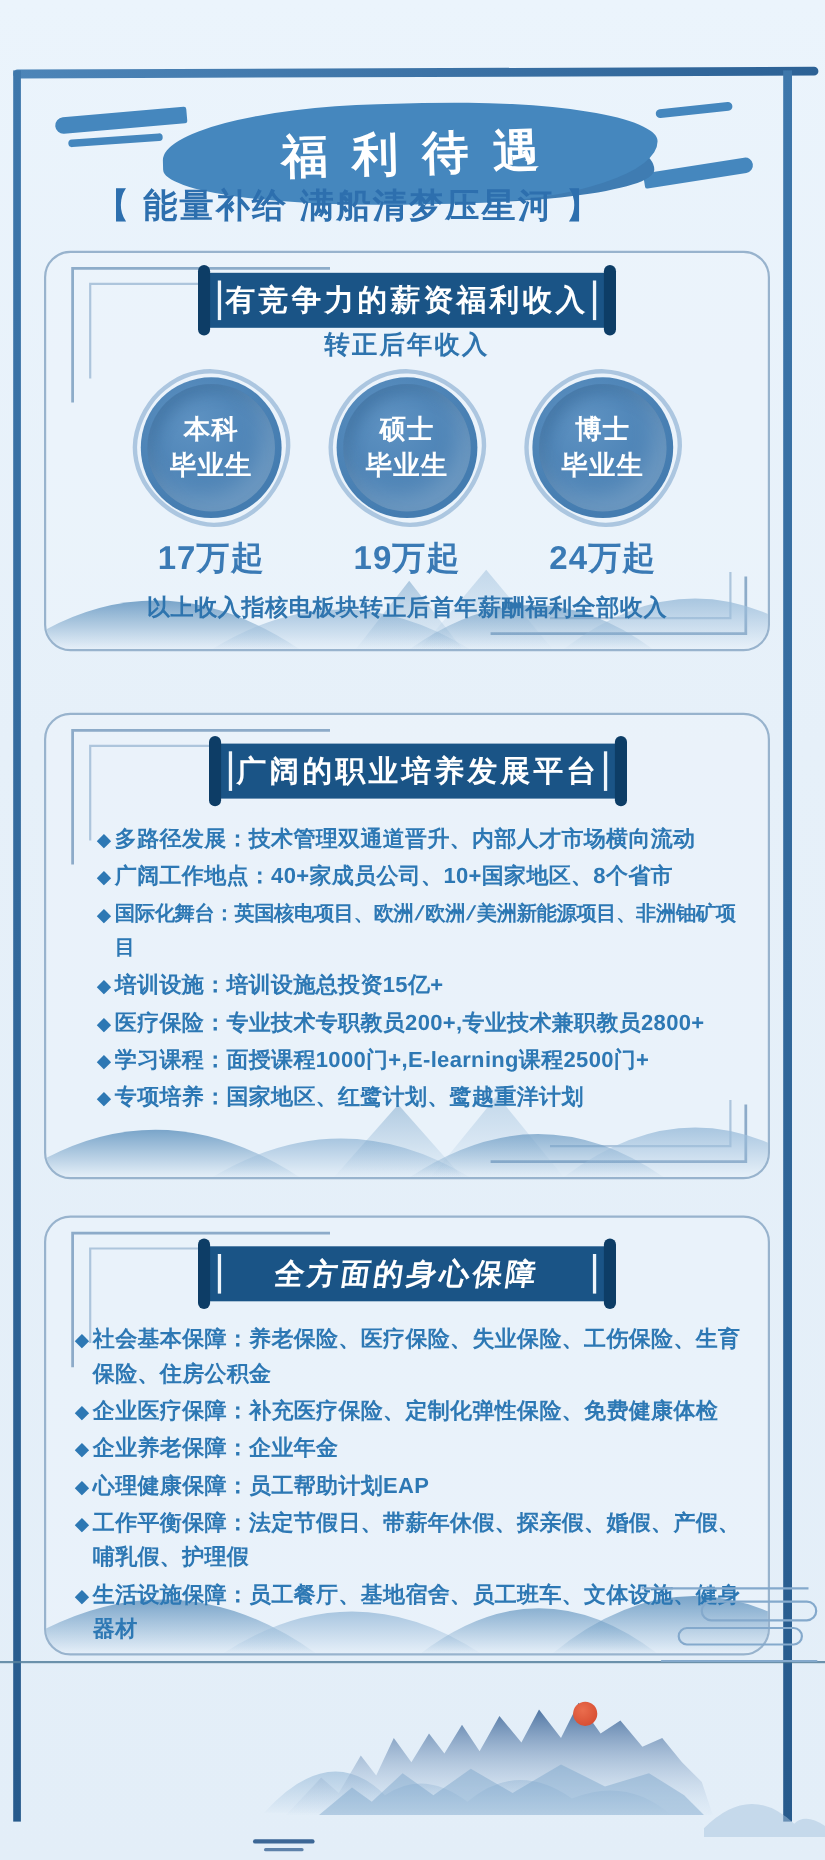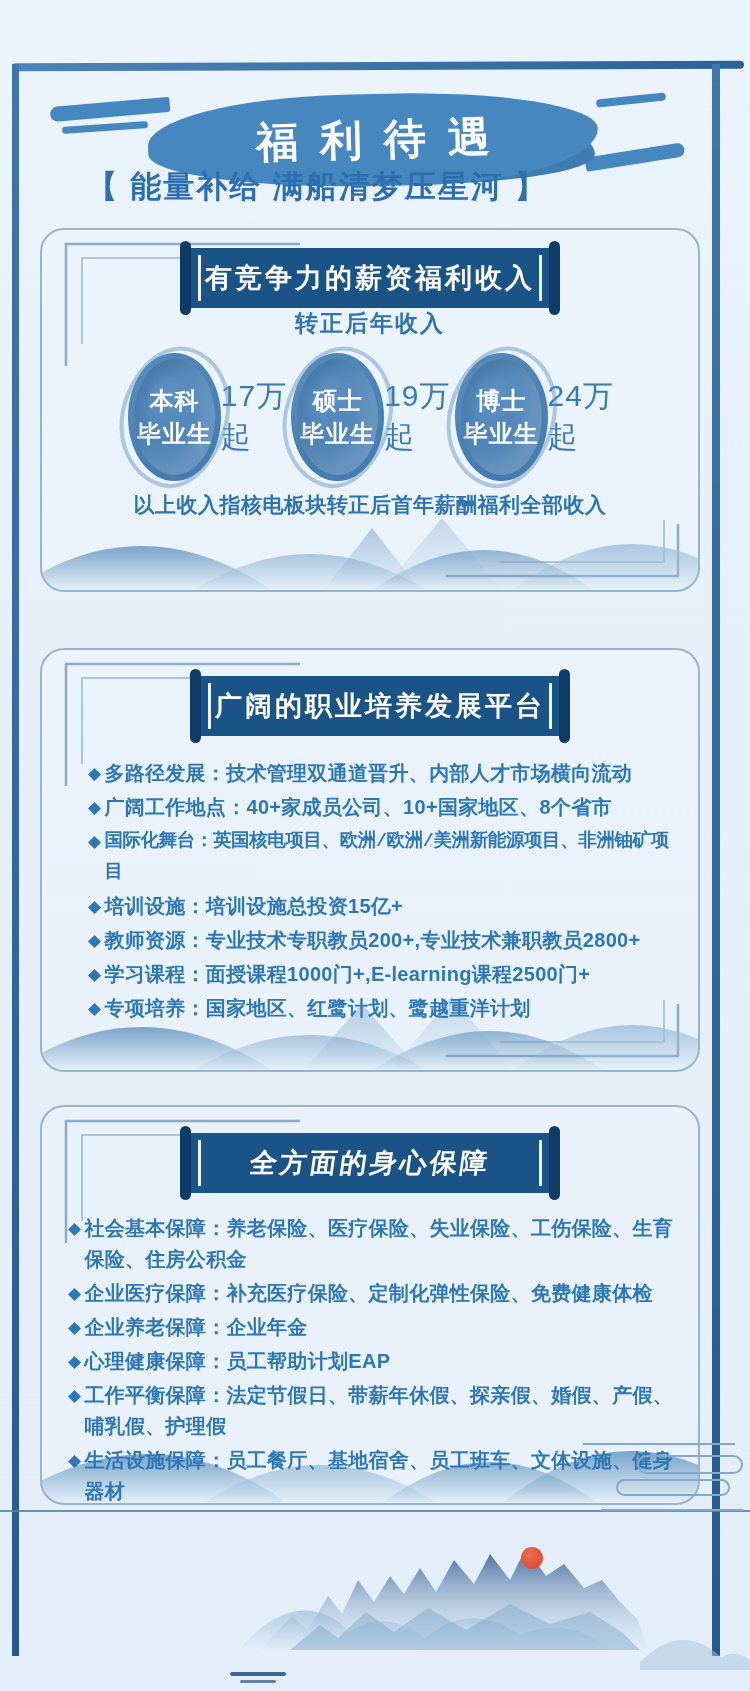"有竞争力的薪资福利收入" .banner { height: 60px -> 50px }
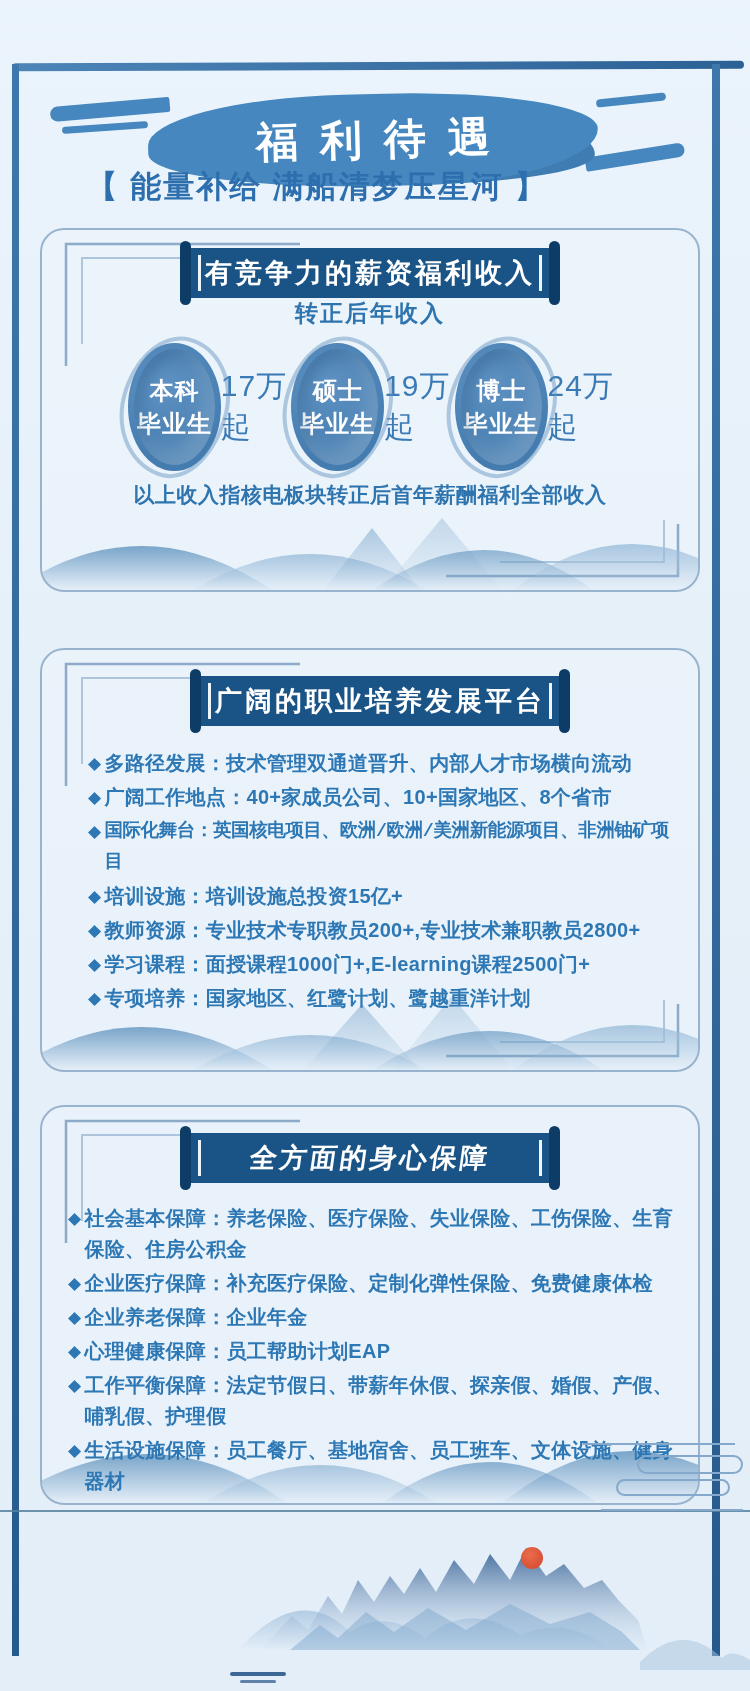"本科" .tier { flex-direction: row -> column }
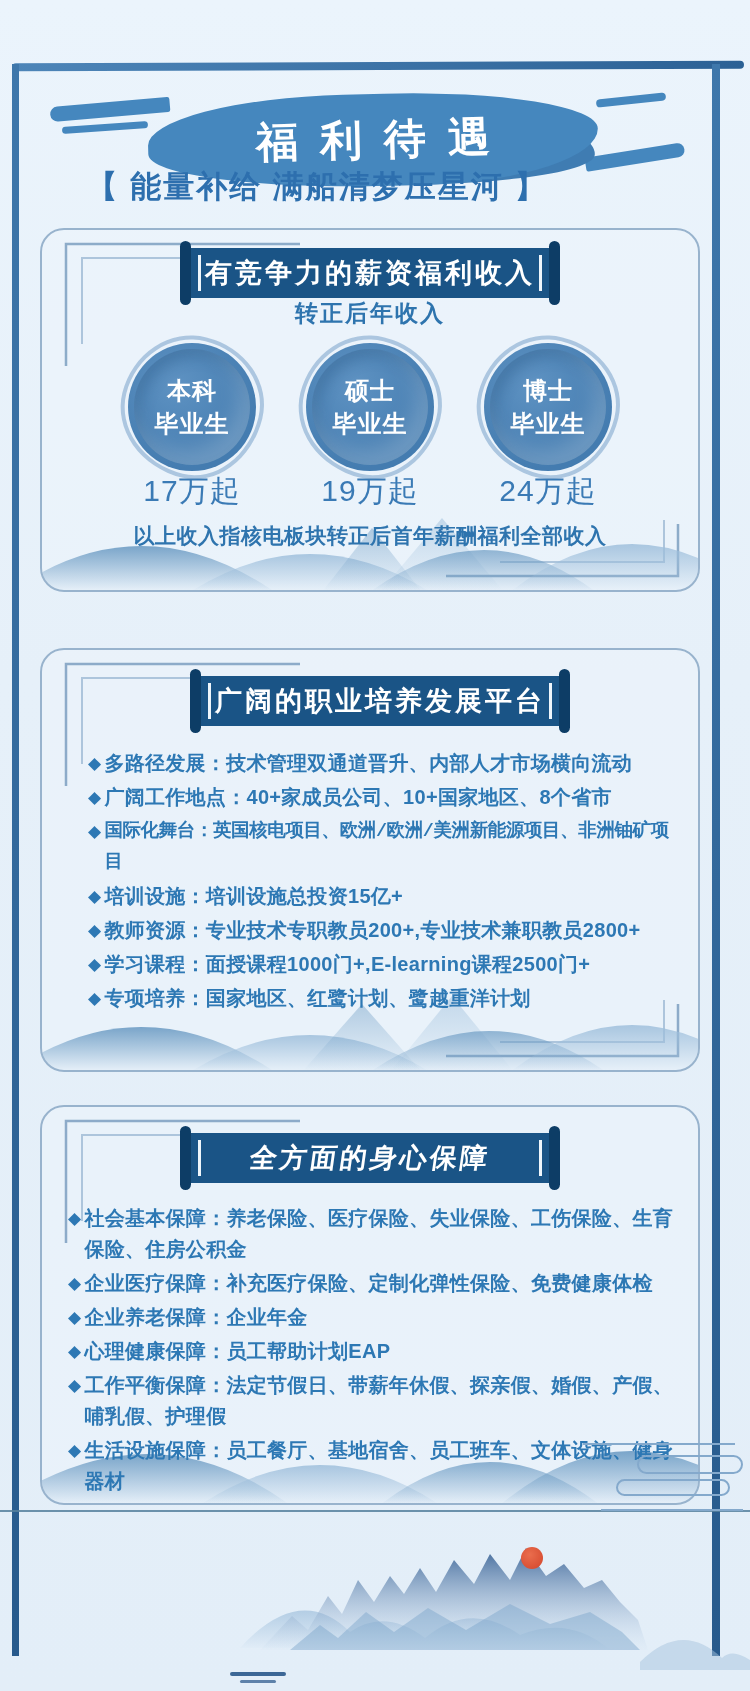"17万起" .amount { font-weight: normal -> bold; margin-top: none -> 16px }
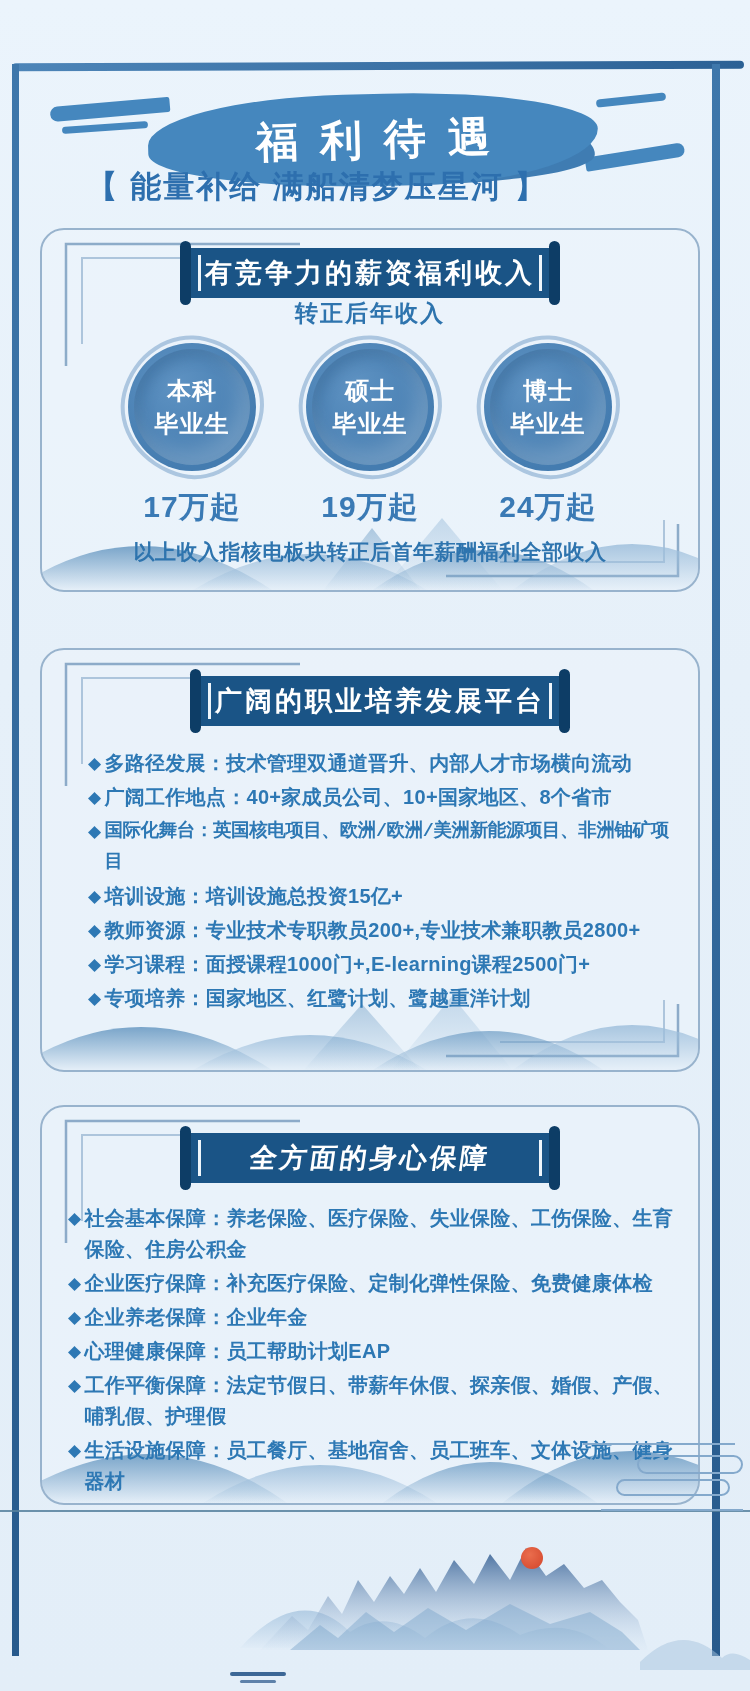"教师资源：专业技术专职教员200+,专业技术兼职教员2800+" span.text { text: 教师资源 -> 医疗保险 }
